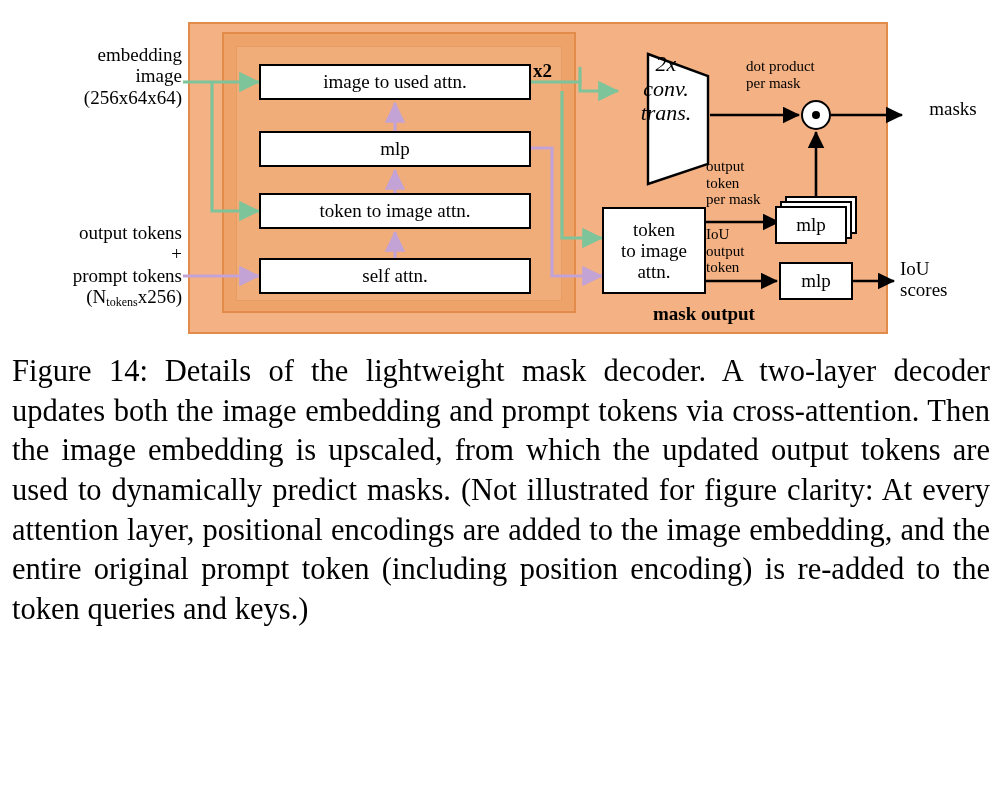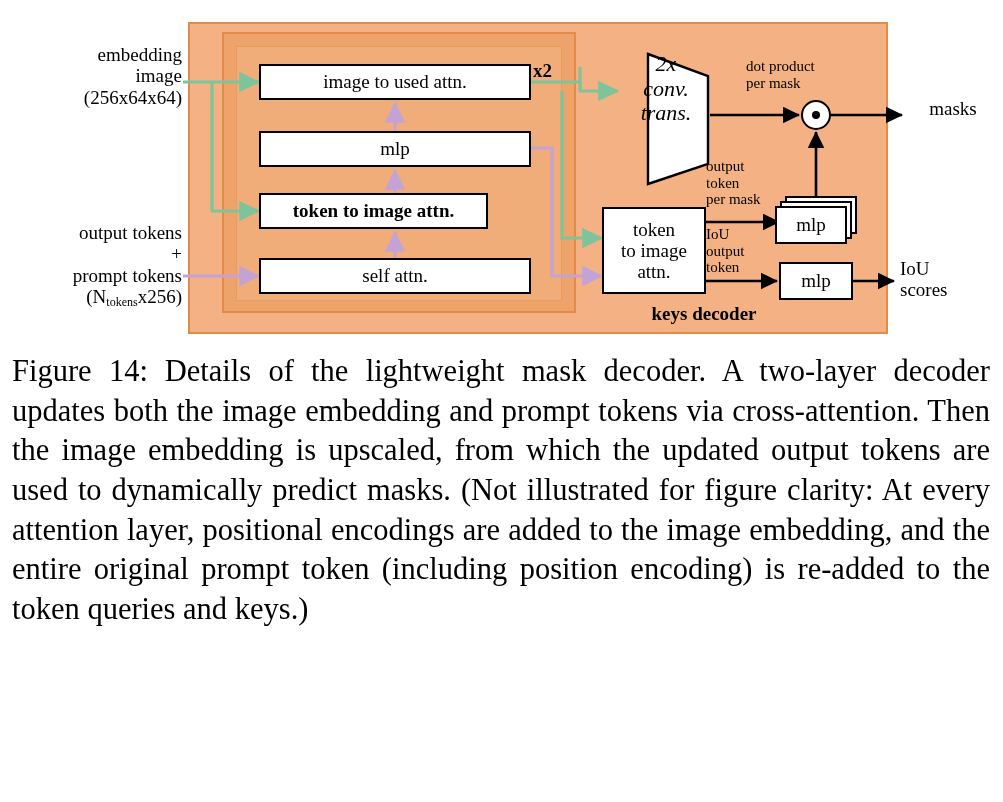"token to image attn." #box-tok-to-img { font-weight: bold -> none; width: 229px -> 272px }
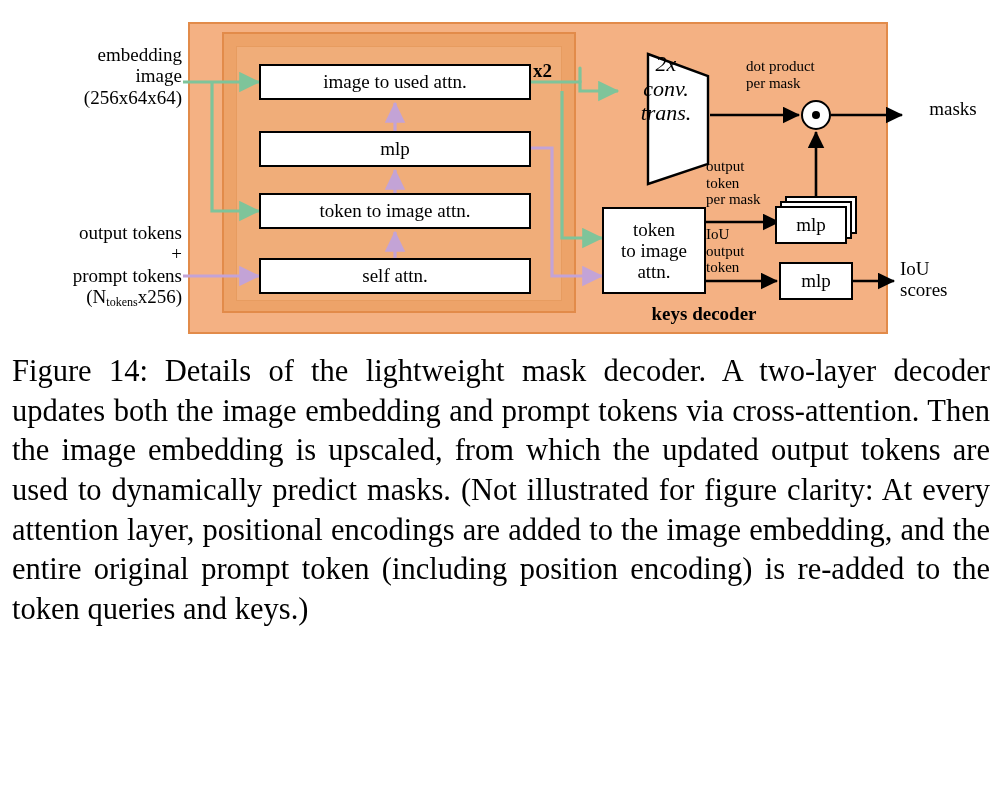"keys decoder" div { text: keys decoder -> mask output }
